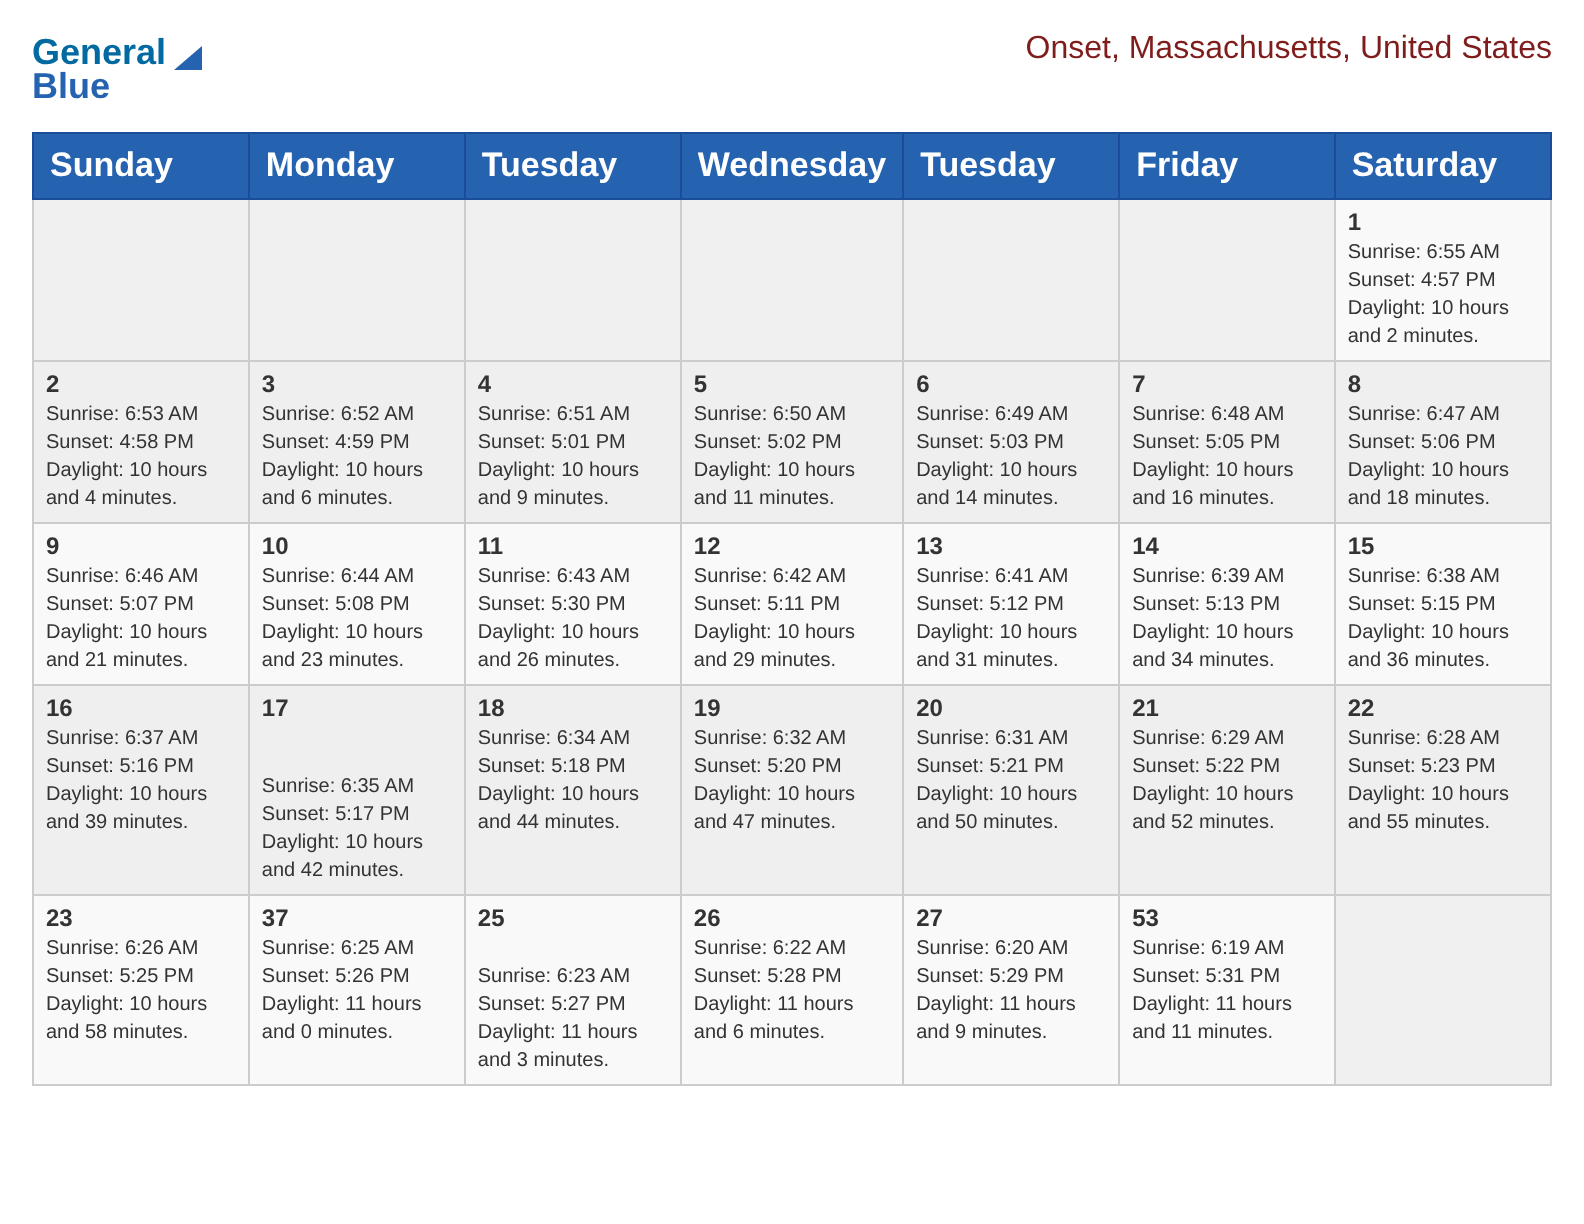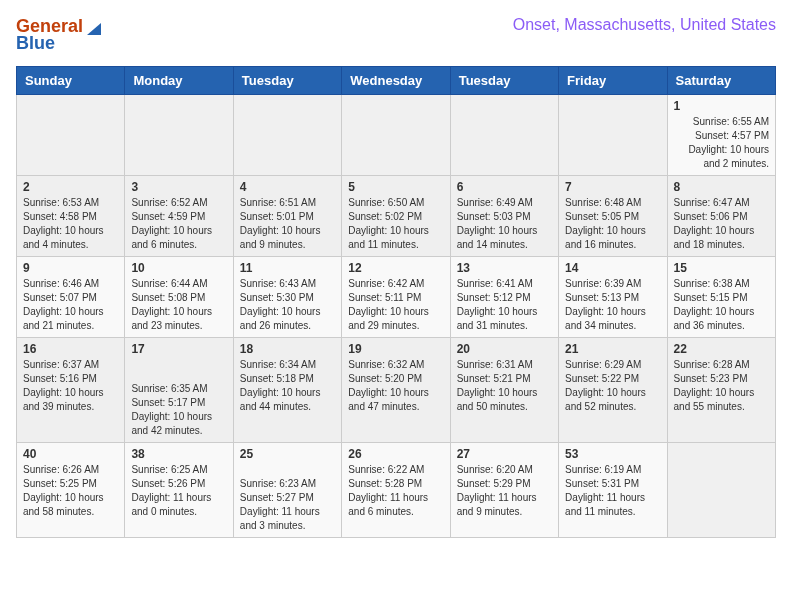"General" span { color: #c2410c -> #0369a1 }
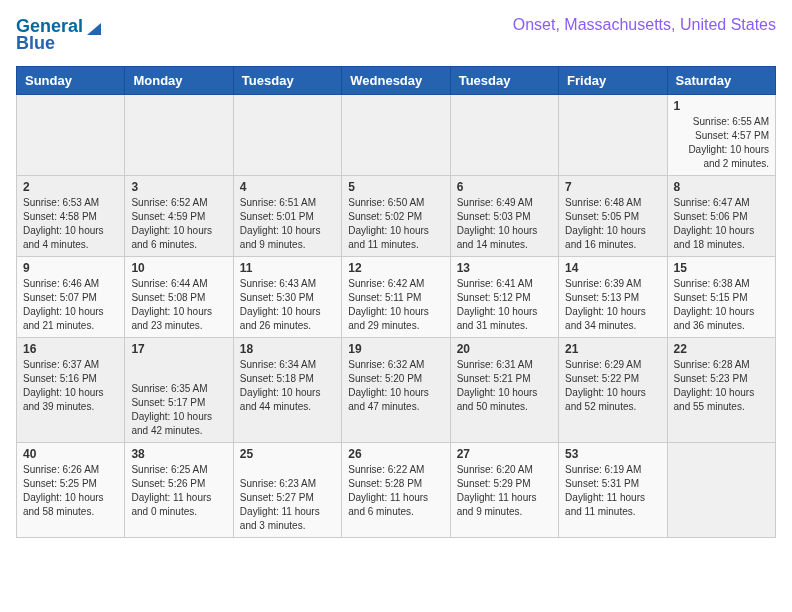"Onset, Massachusetts, United States" .title-block h2 { color: #8b5cf6 -> #7f1d1d }
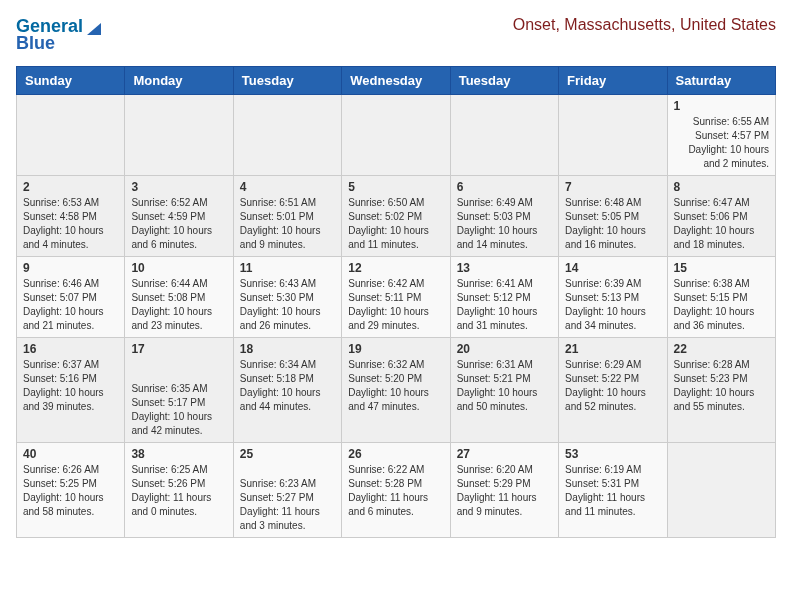"Sunday" .calendar thead tr th { font-size: 13px -> 17px }
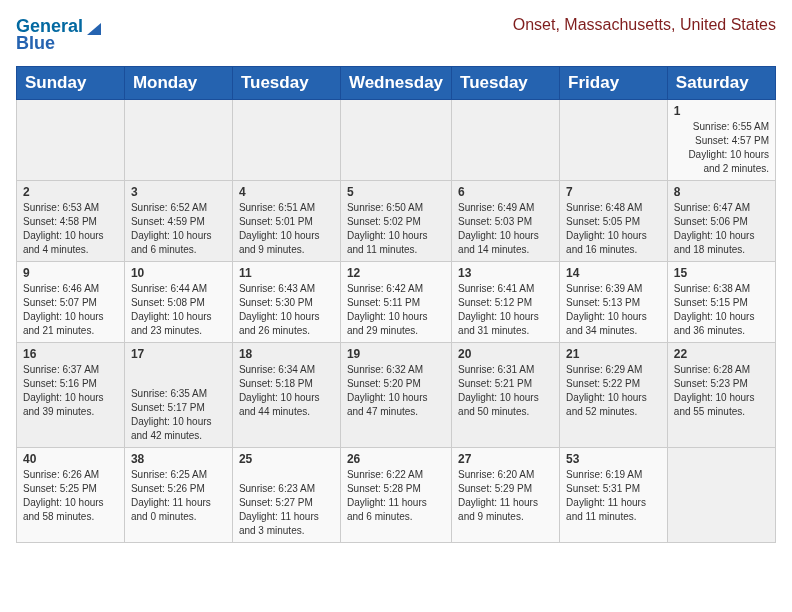"Sunrise: 6:55 AM" div.day-info { text-align: right -> none }
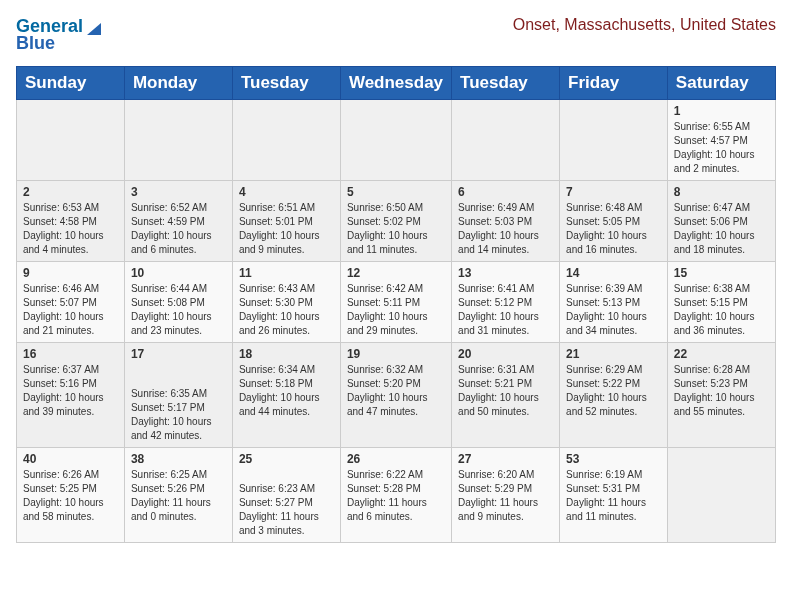"40" span.day-num { text: 40 -> 23 }
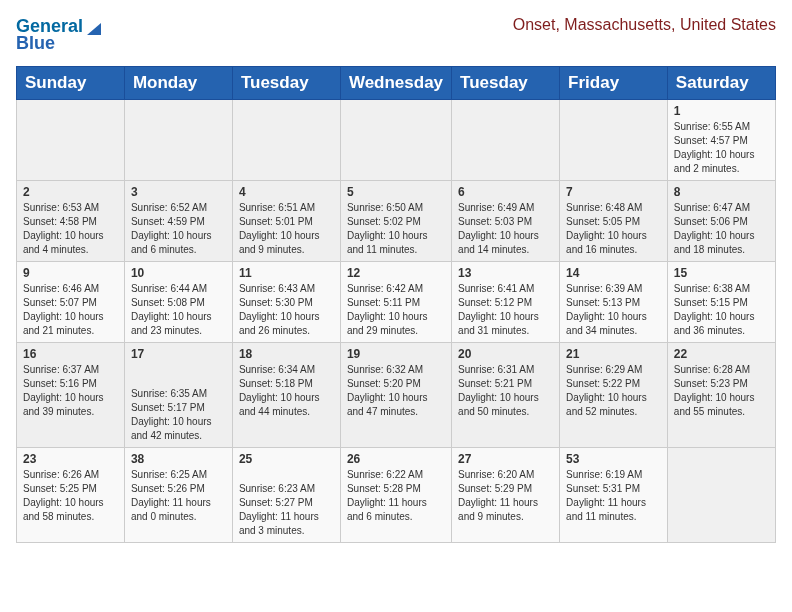"38" span.day-num { text: 38 -> 37 }
